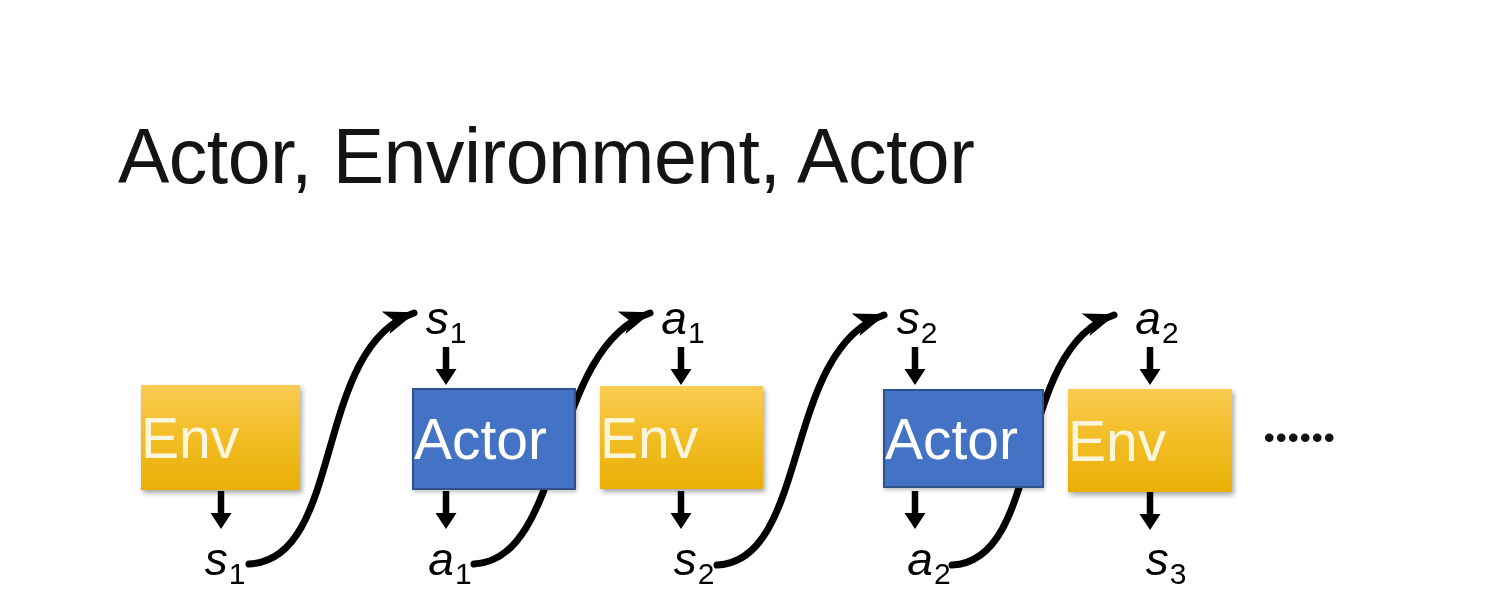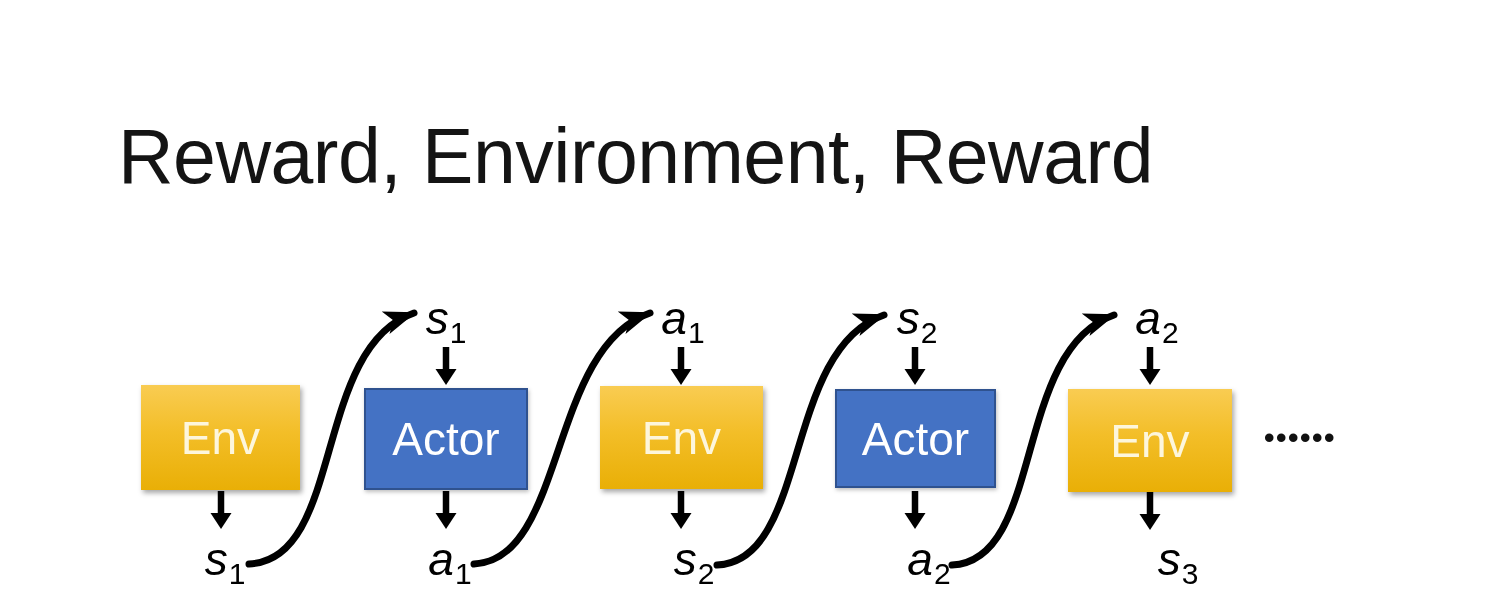"Reward, Environment, Reward" div.title { text: Reward, Environment, Reward -> Actor, Environment, Actor }
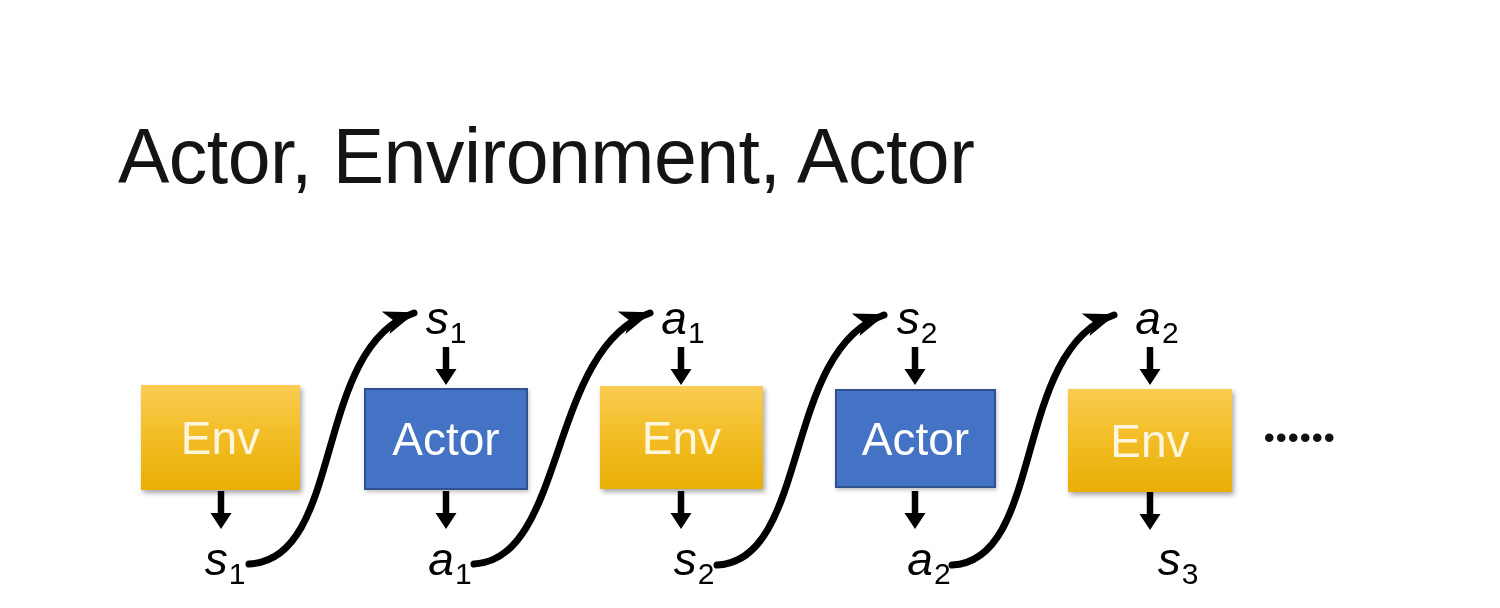"Env" .box { font-size: 46px -> 57px; justify-content: center -> none }
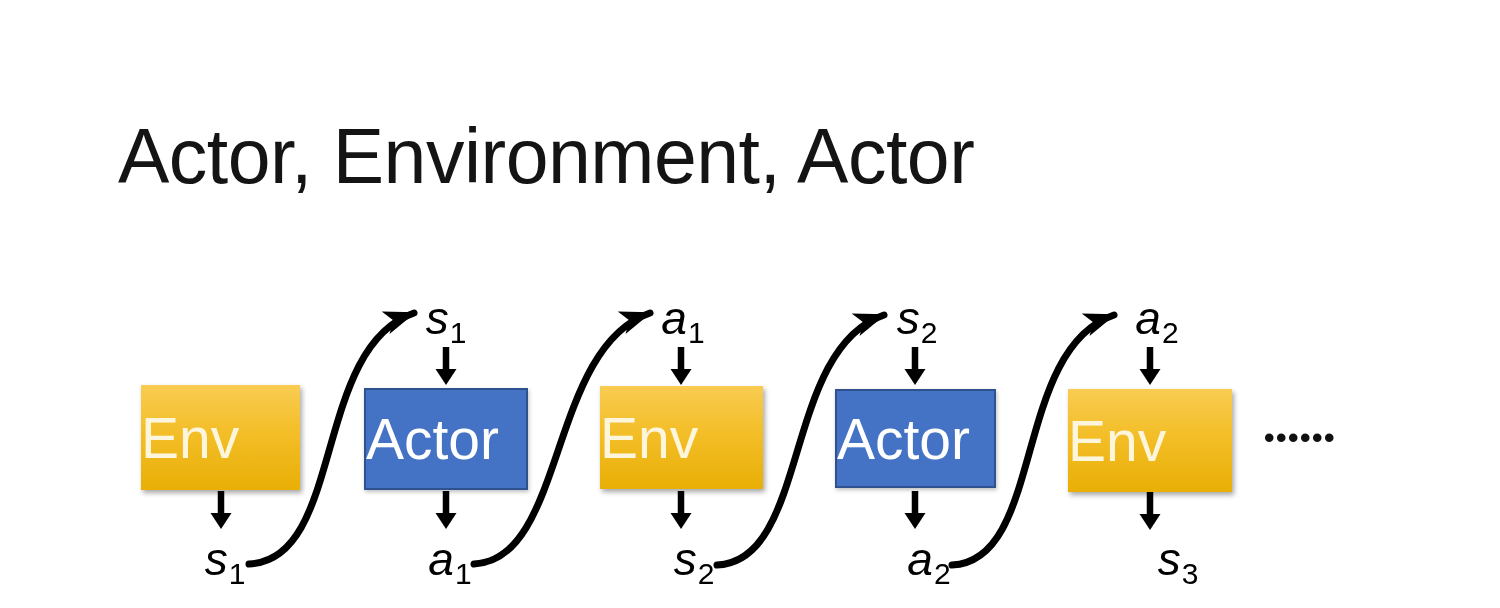"Actor" .box.actor { margin-left: none -> 48px }
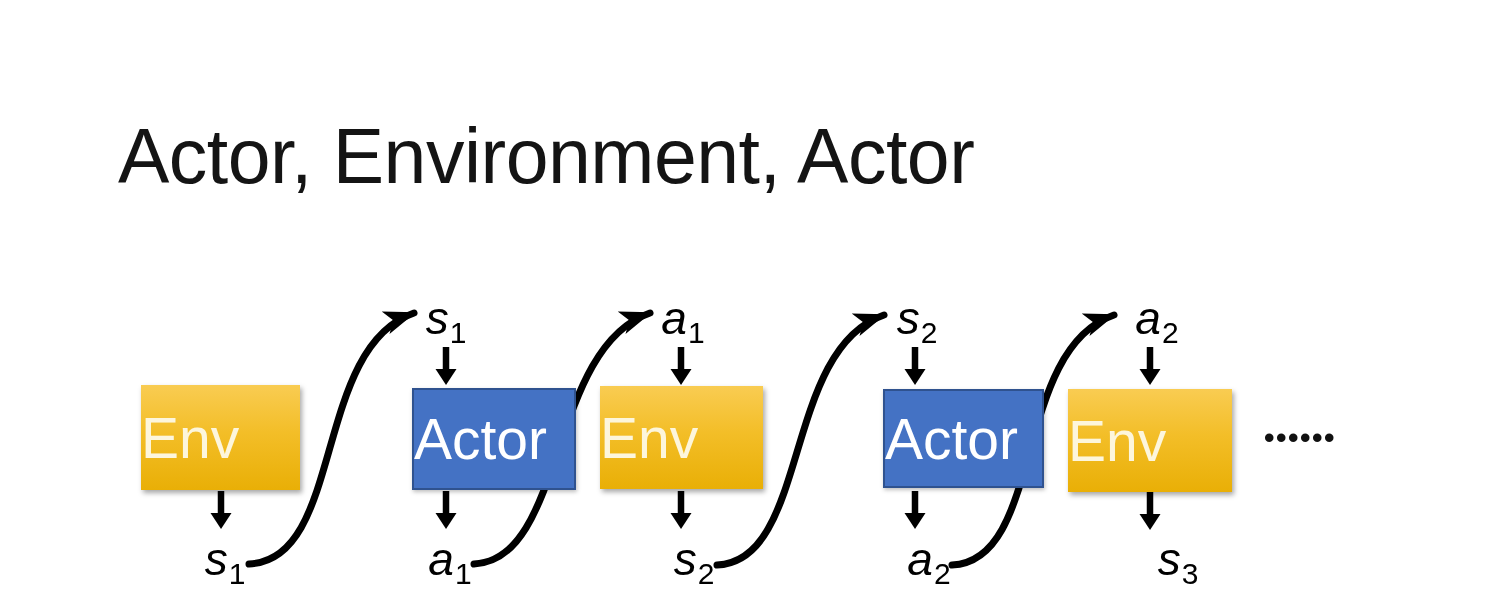"s3" div.mlabel { margin-left: 12px -> none }
